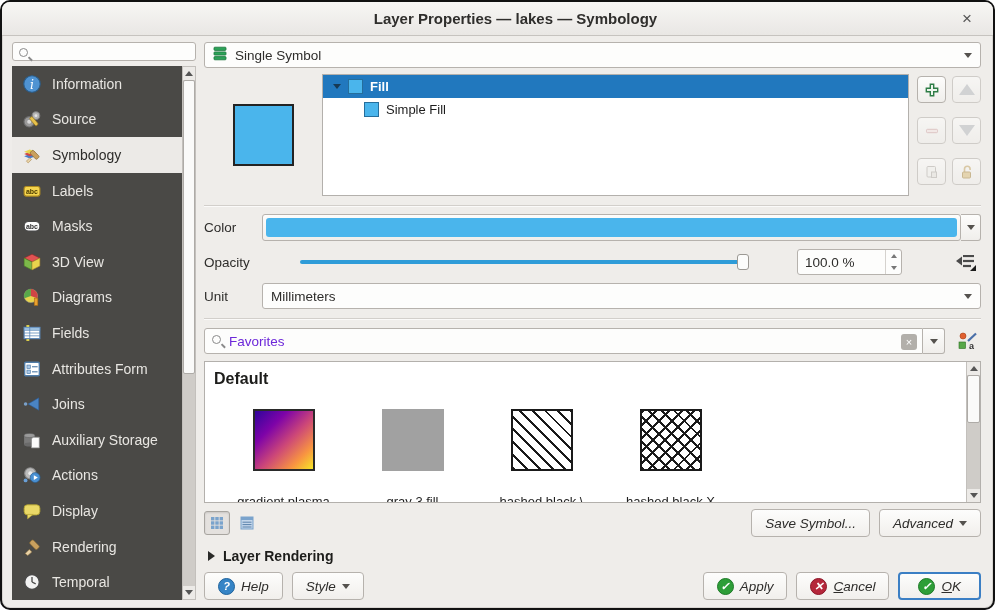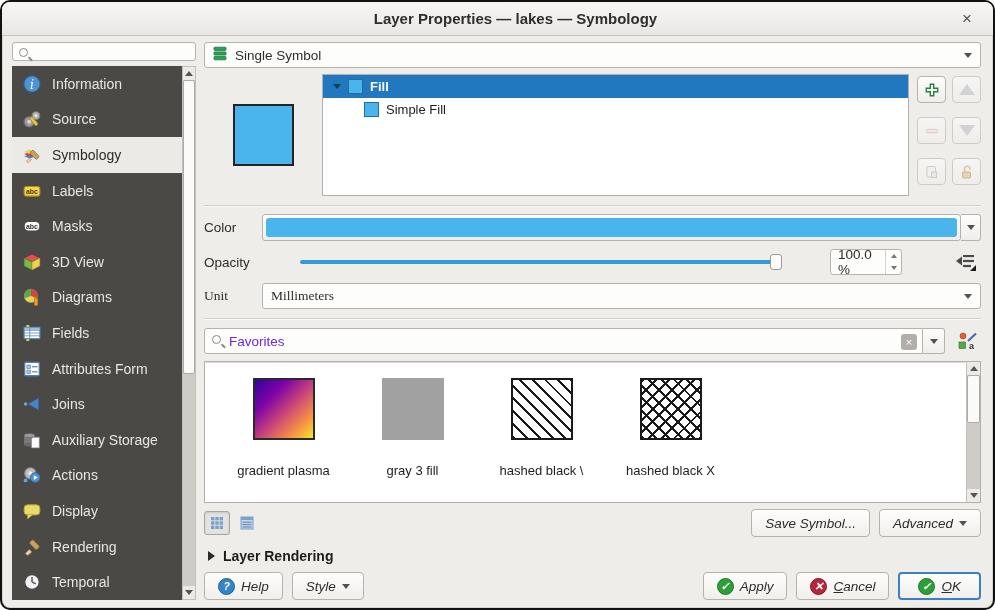"100.0 %" .spin { width: 72px -> 105px }
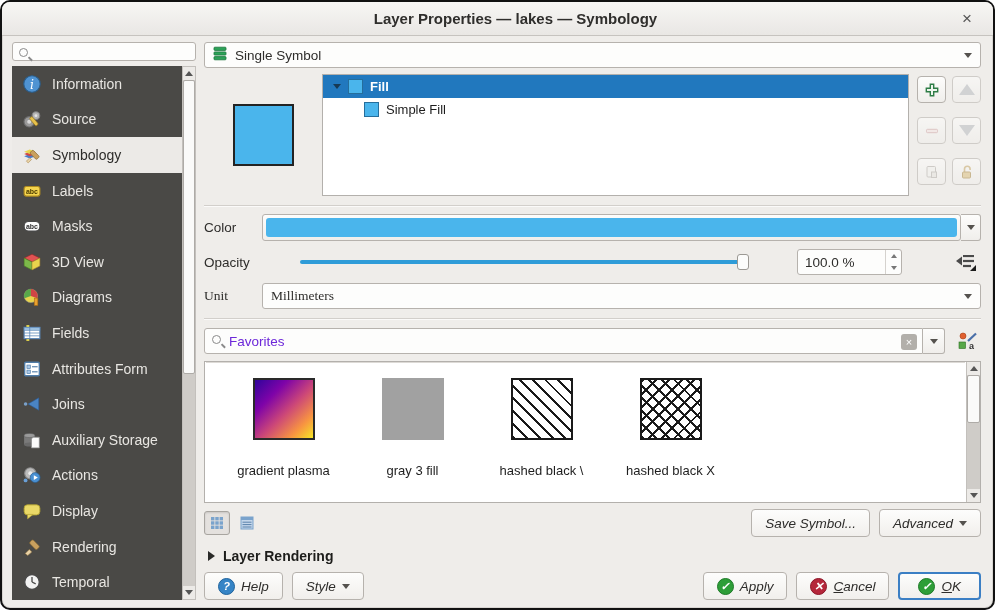"Unit" div.prop-row { font-family: Liberation Serif, serif -> none }
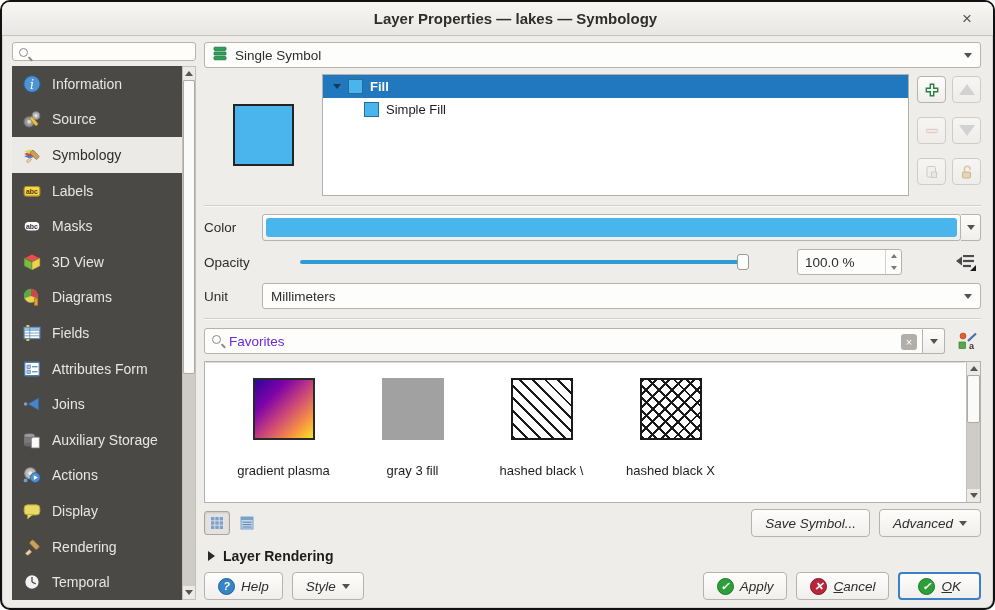"Default" div.group-title { html: none -> <div>Default</div> }
